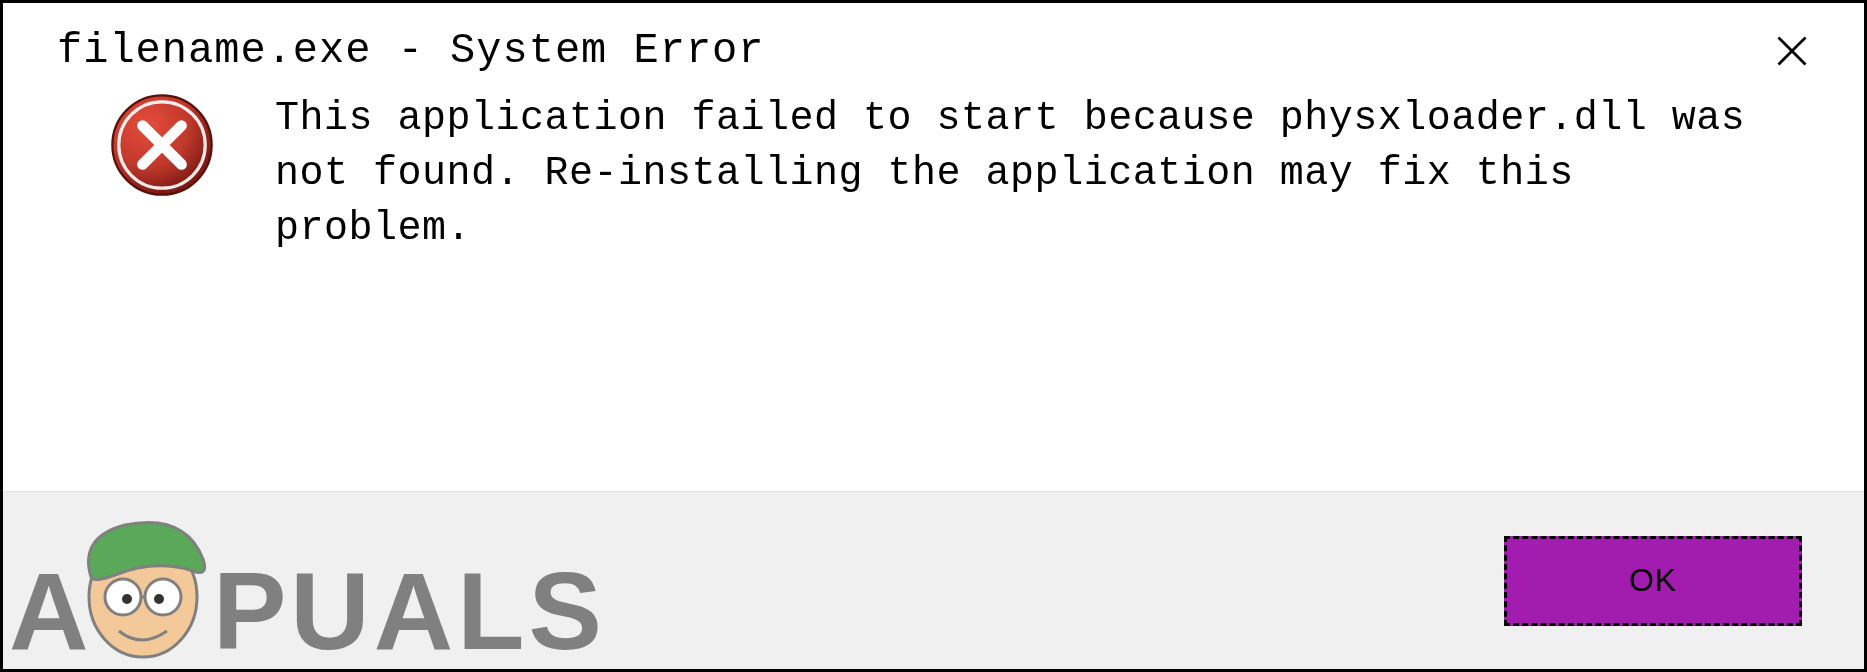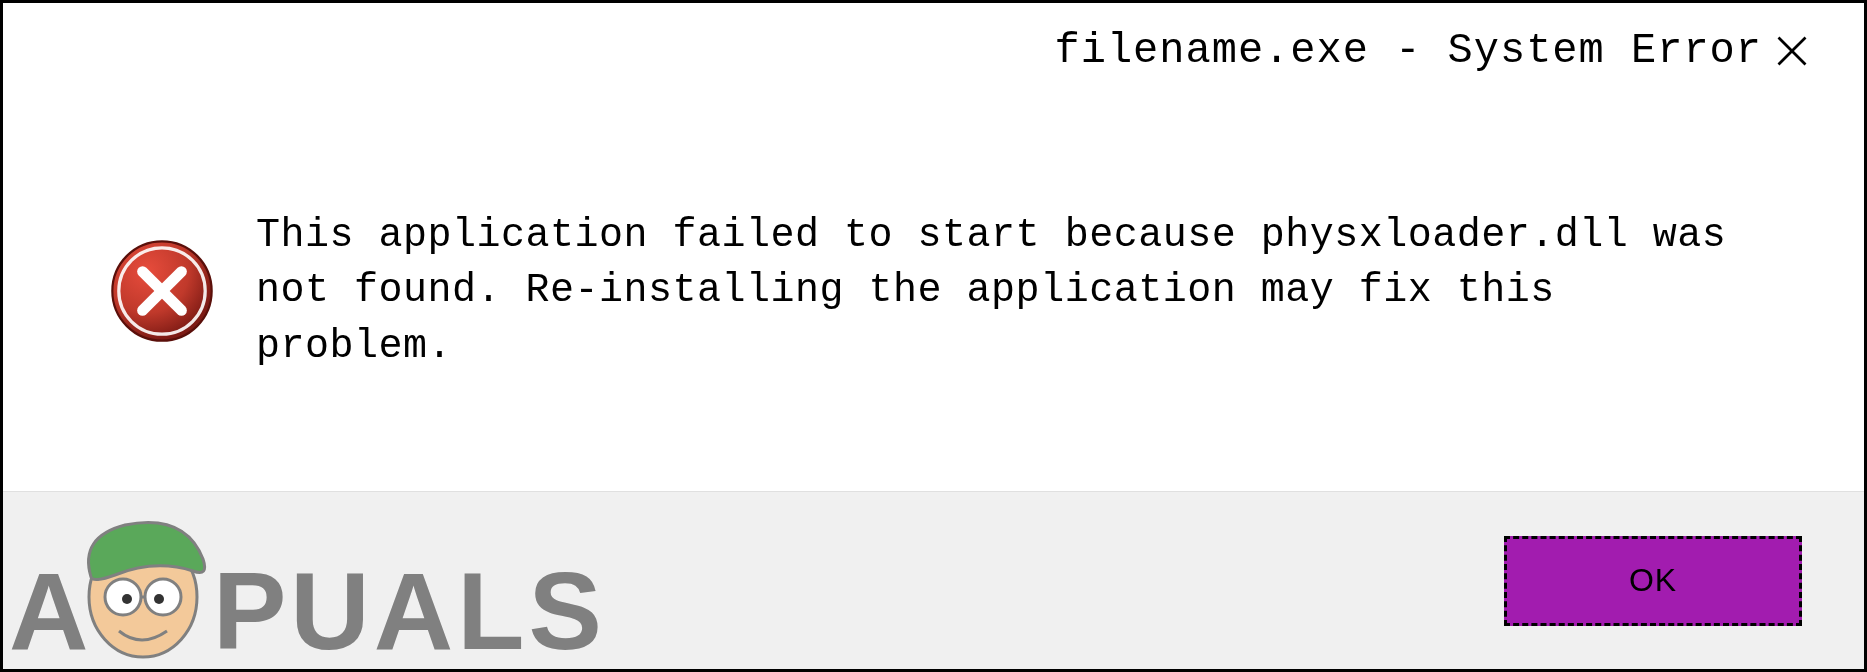"filename.exe - System Error" .titlebar { justify-content: flex-end -> space-between }
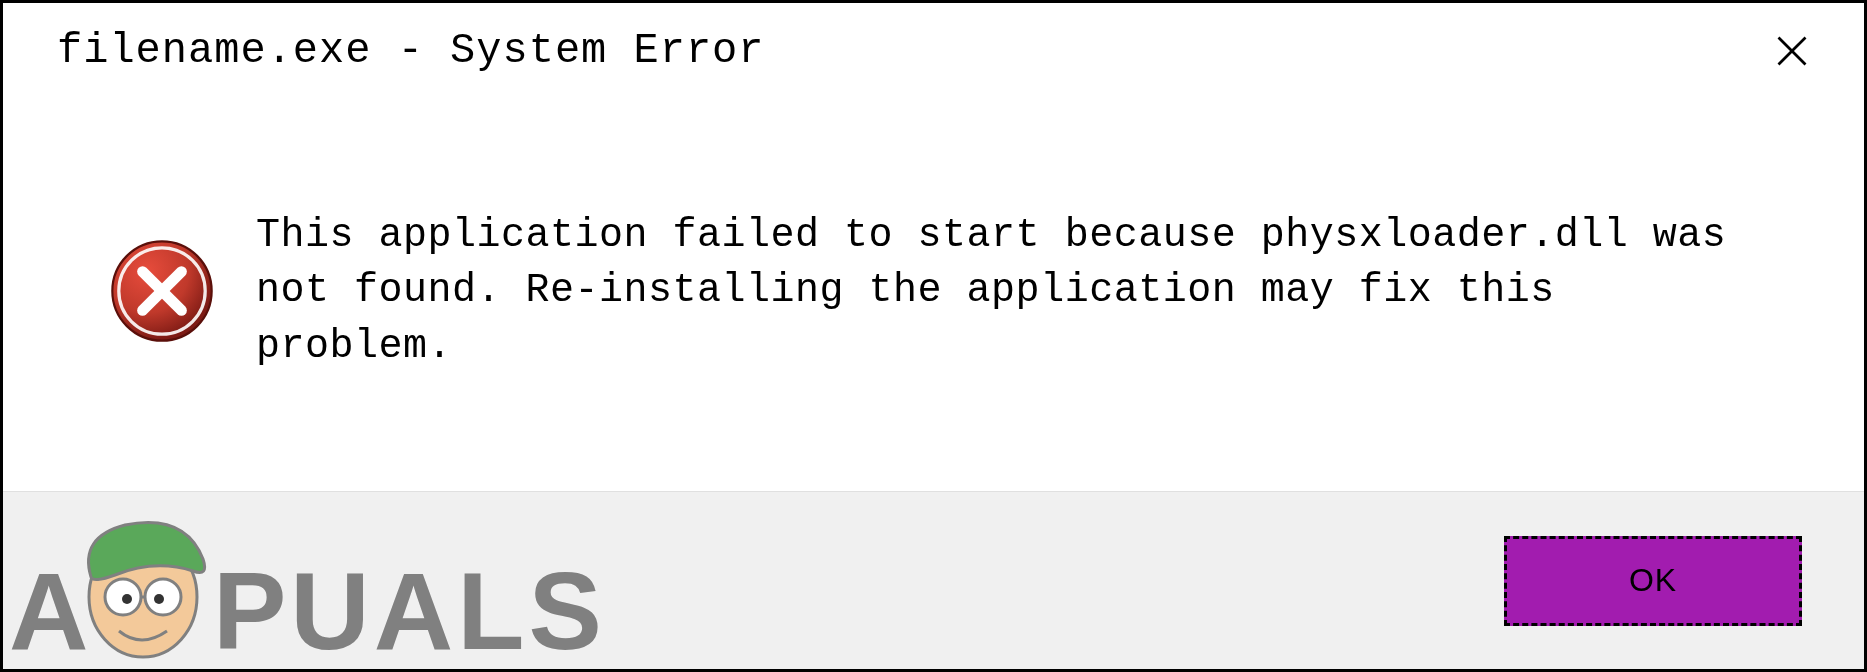"This application failed to start" .content-area { align-items: center -> none; gap: 40px -> 59px }
